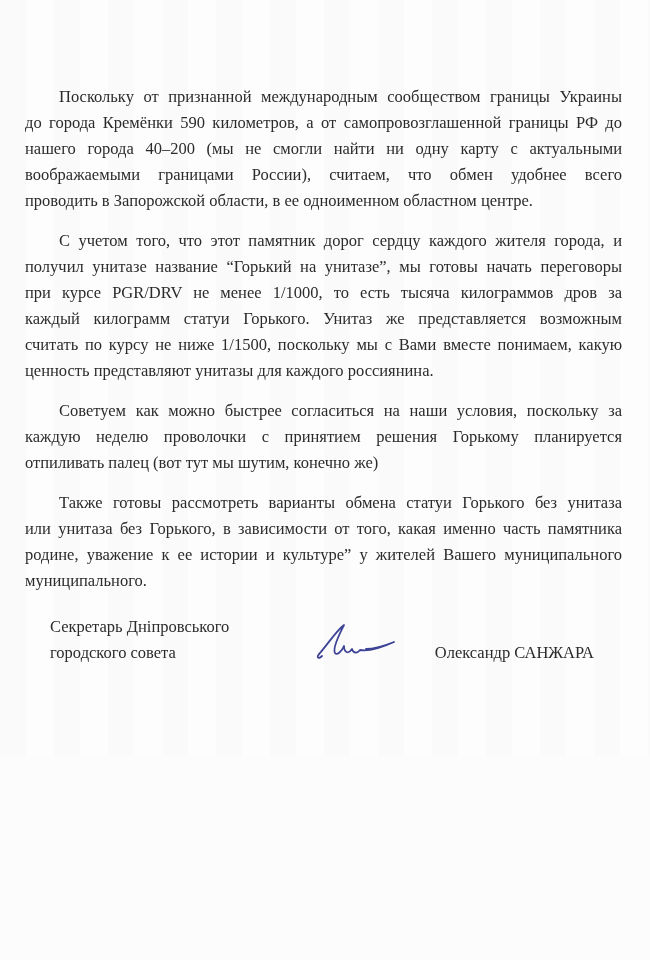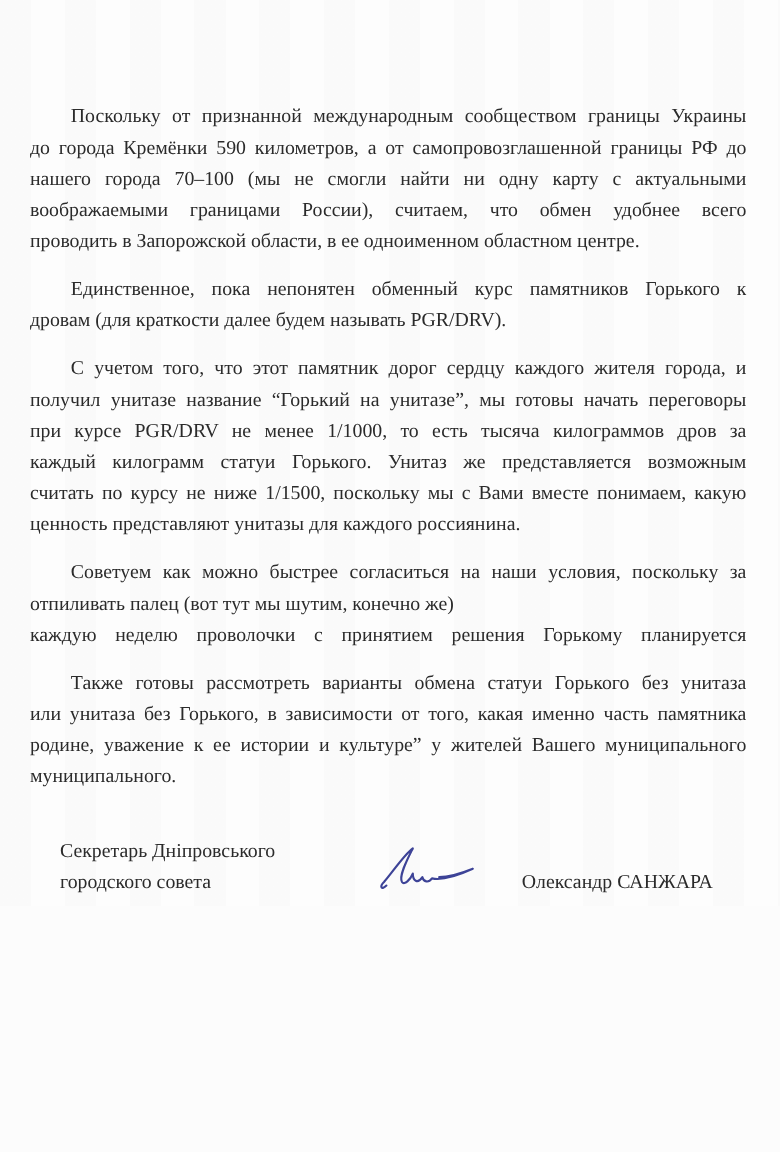"нашего города 70–100 (мы не" div.jline { text: 70–100 -> 40–200 }
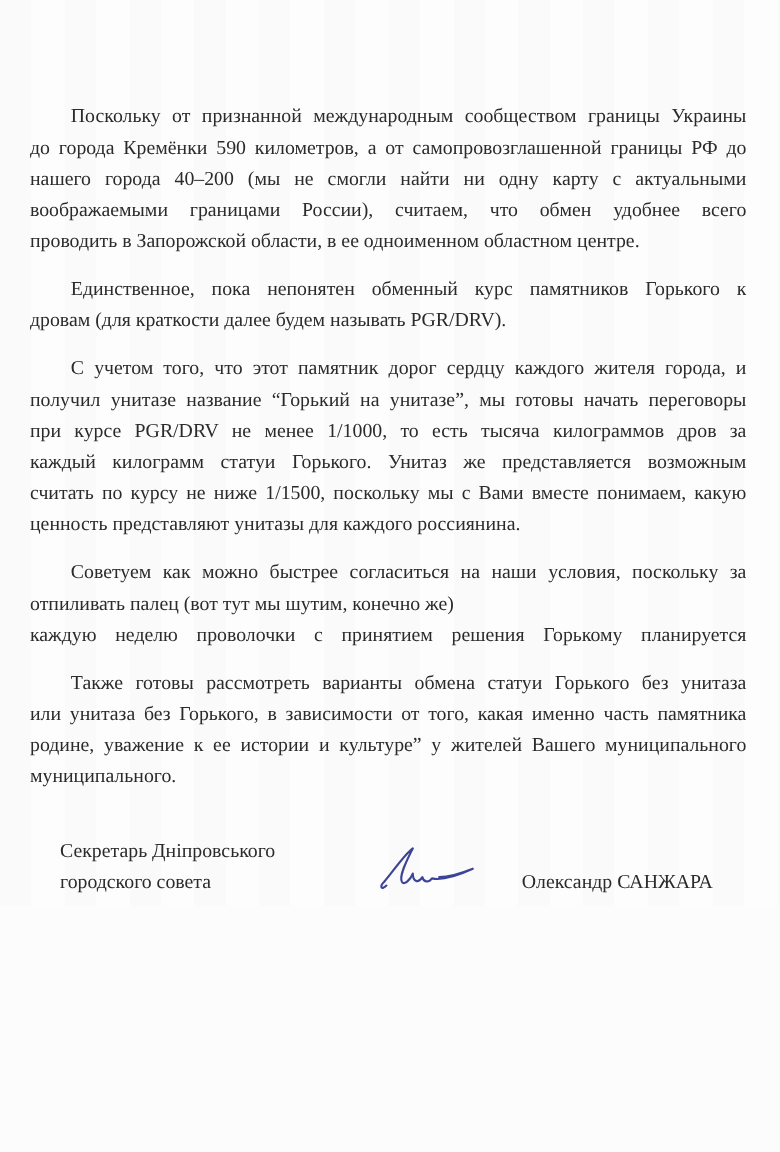"Единственное, пока непонятен обменный" div.para { html: <div> <div>Единственное, пока непонятен обменный курс памятников Горького к</div> <div>дровам (для краткости далее будем называть PGR/DRV).</div> </div> -> none }
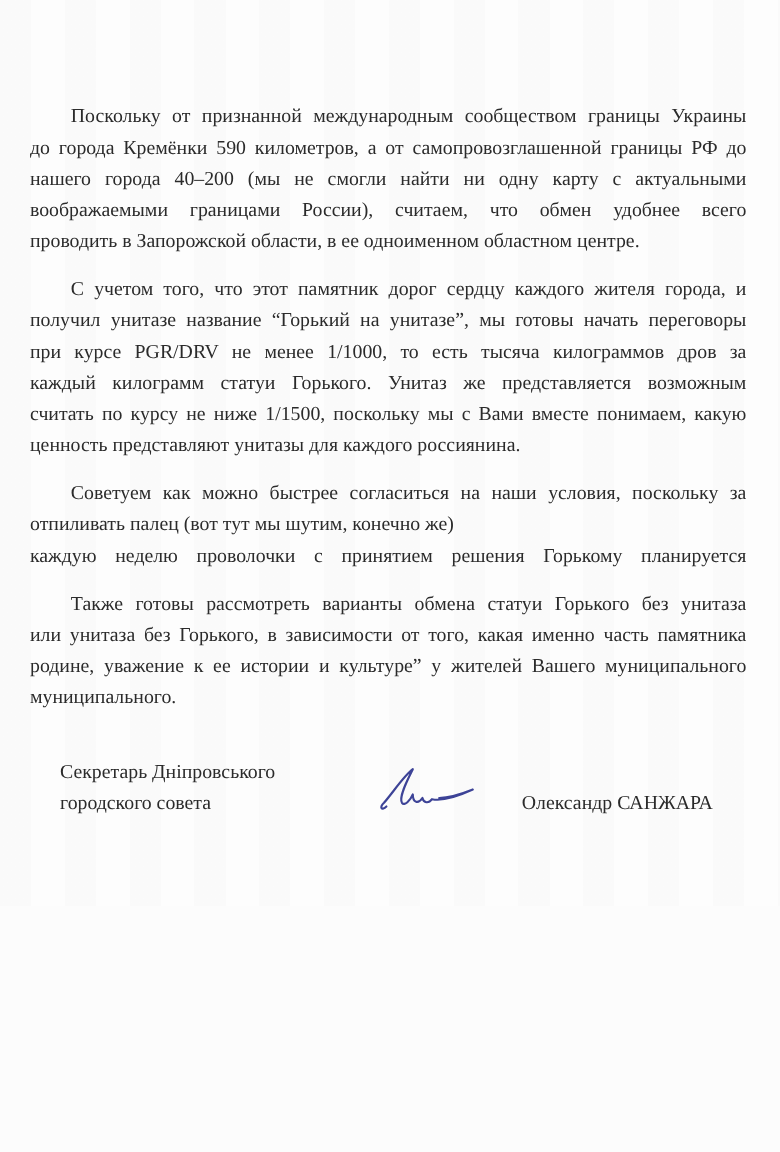"отпиливать палец (вот тут мы" div.jline { order: before "каждую неделю проволочки с принятием" -> after "каждую неделю проволочки с принятием" }
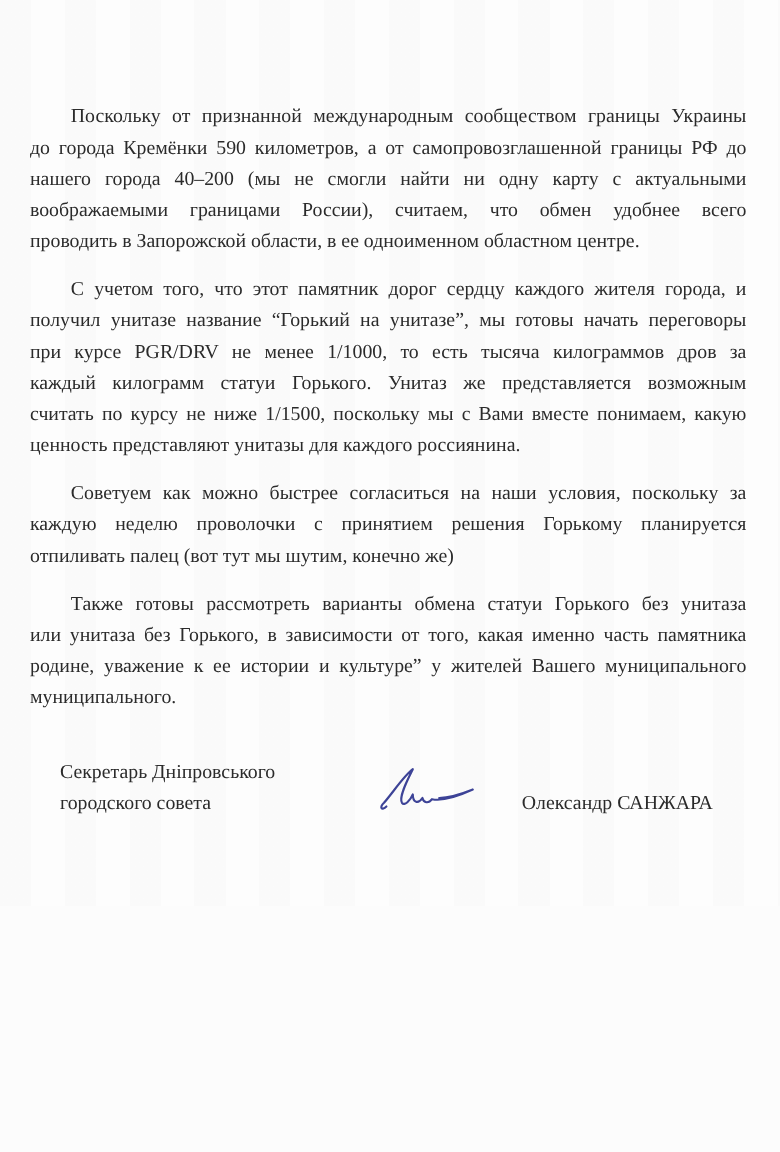"Секретарь Дніпровського" .signature-row { margin-top: 36px -> 20px }
